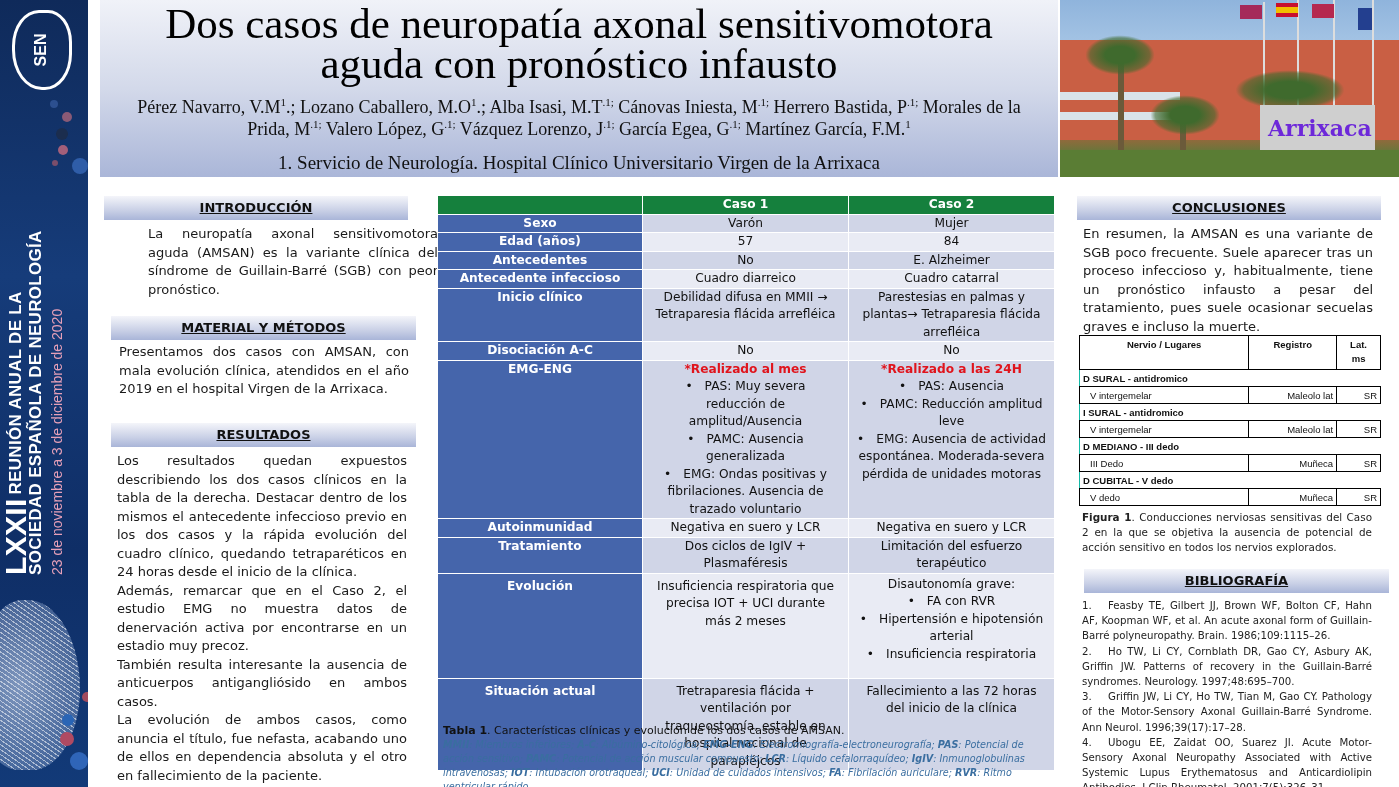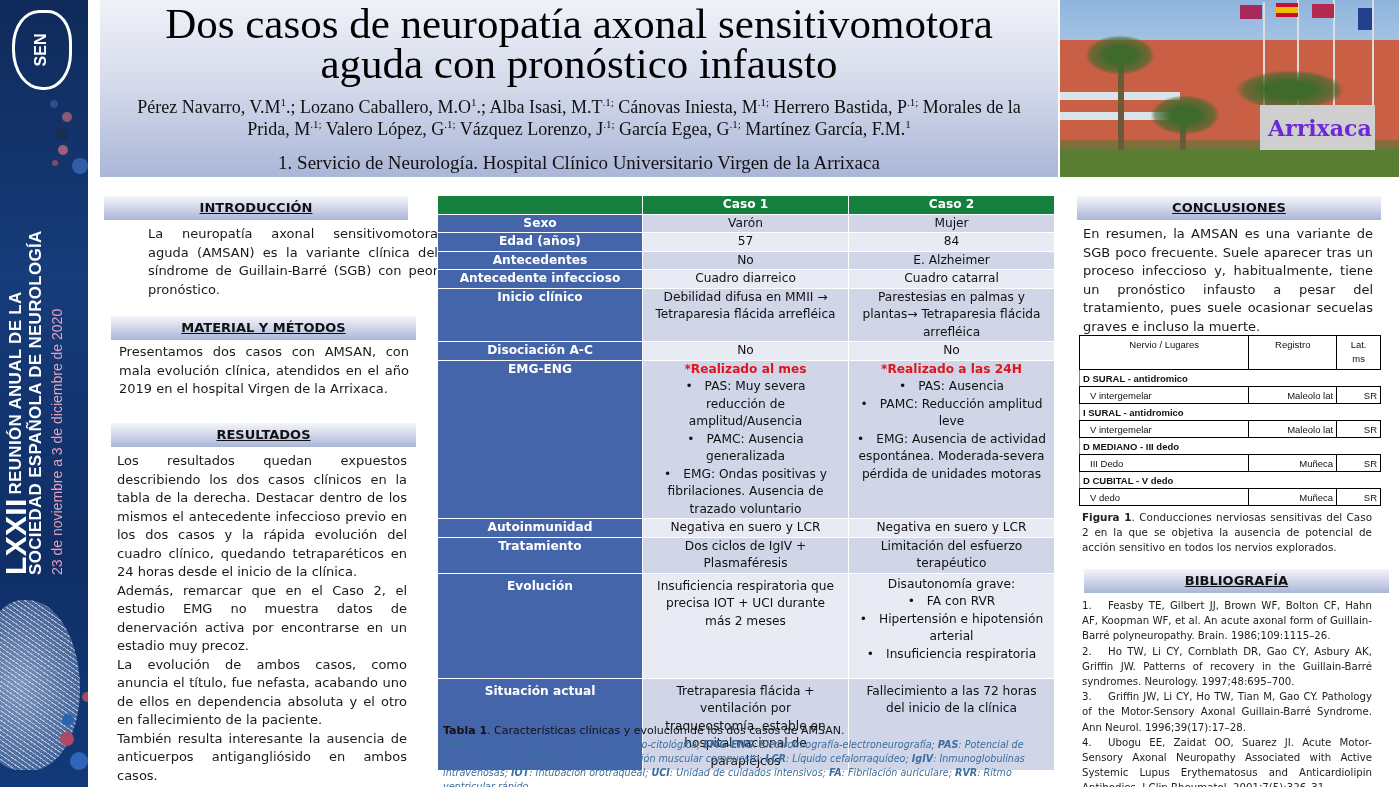"Nervio / Lugares" .nerve-table th { font-weight: normal -> bold }
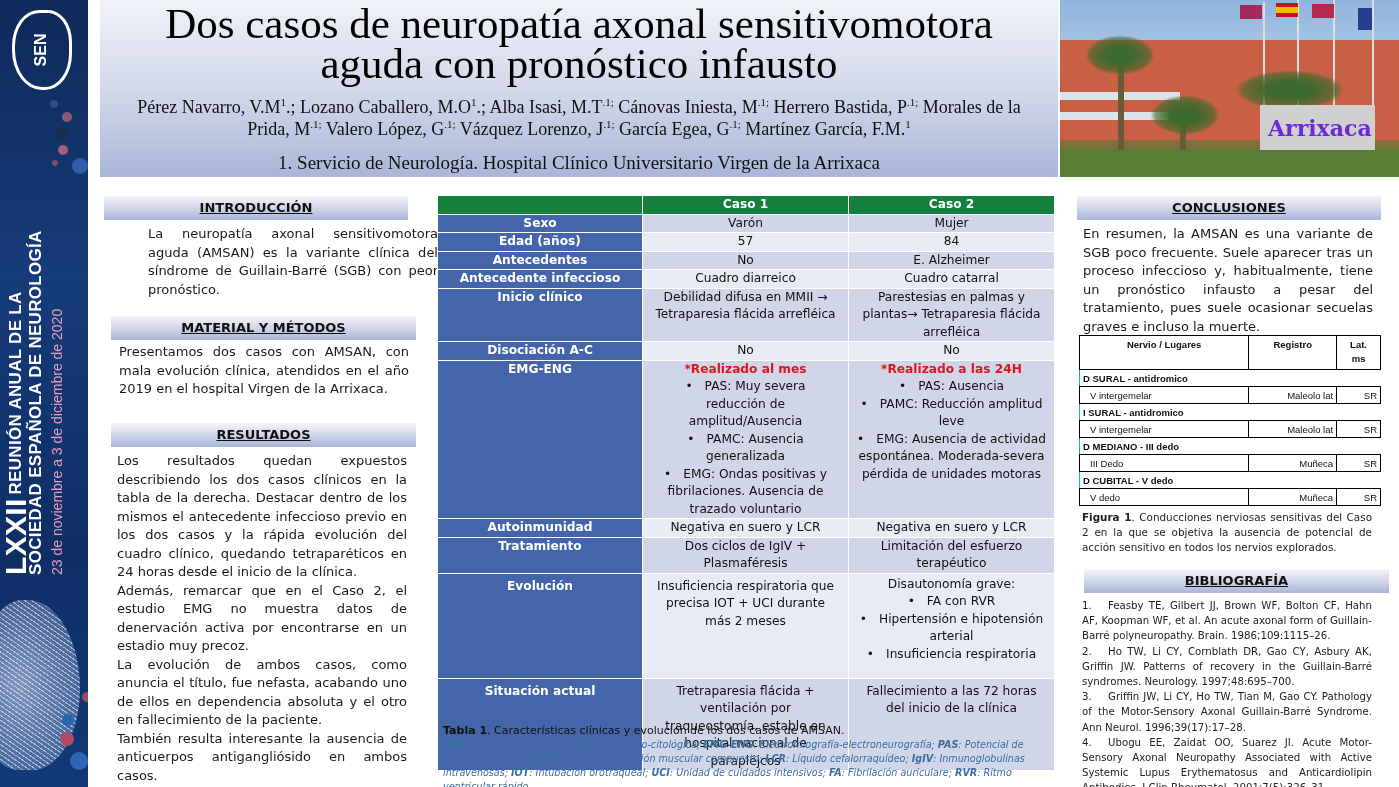"La evolución de ambos casos," div { order: before "También resulta interesante la ausencia" -> after "También resulta interesante la ausencia" }
